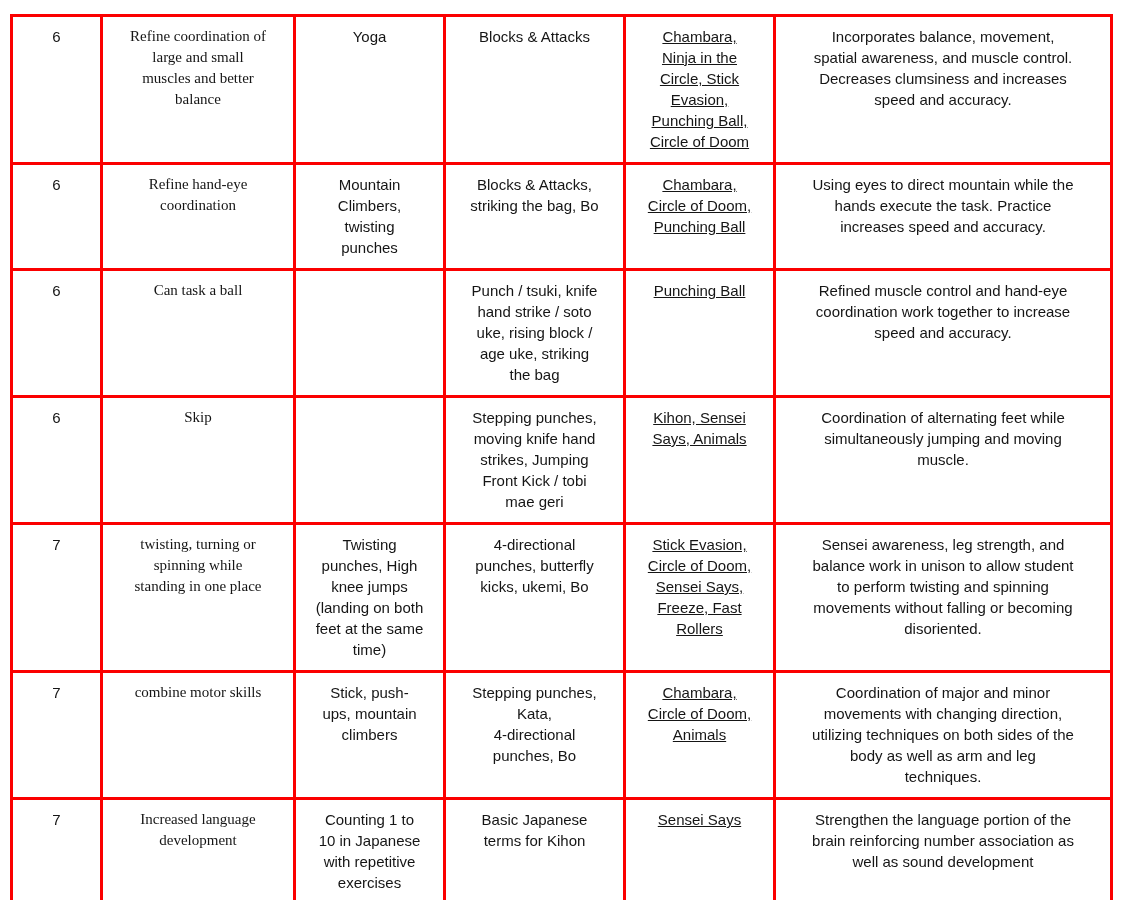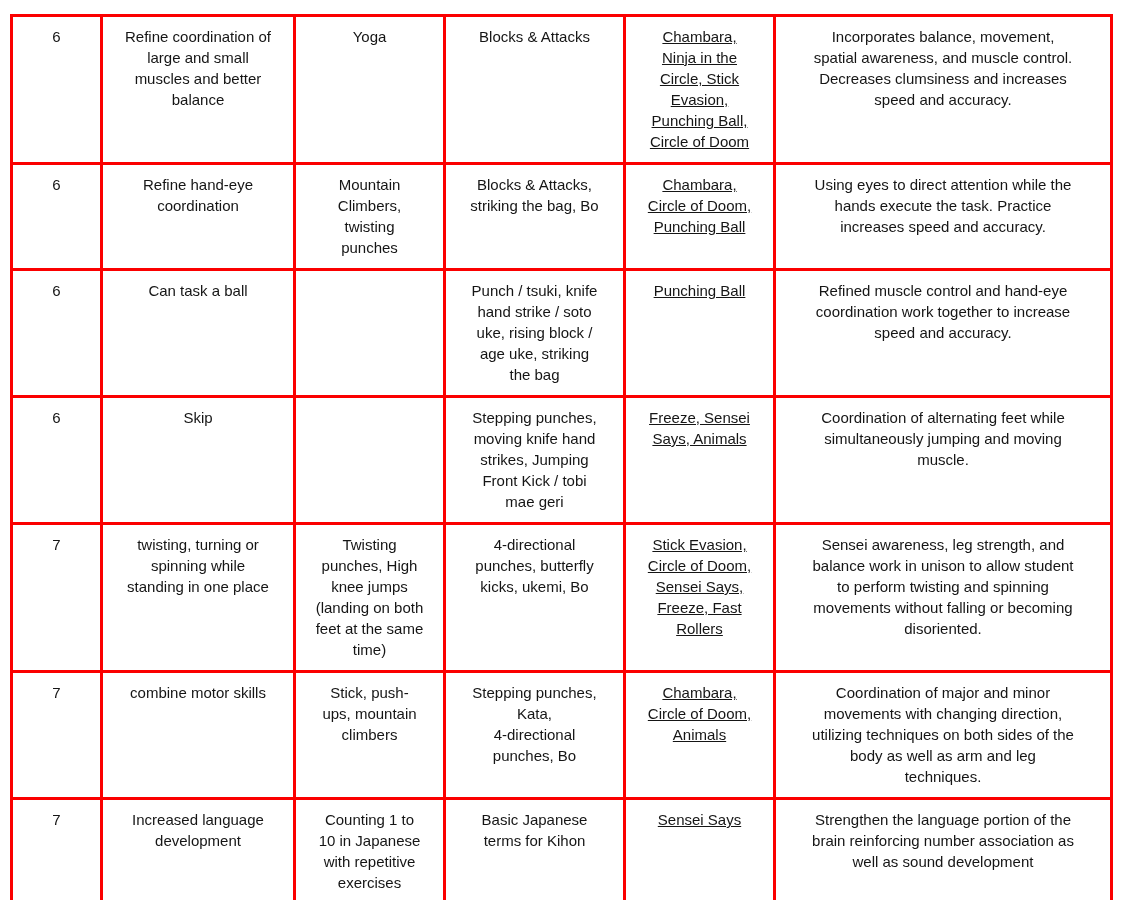"Refine coordination of" td.c1 { font-family: none -> Liberation Serif, serif }
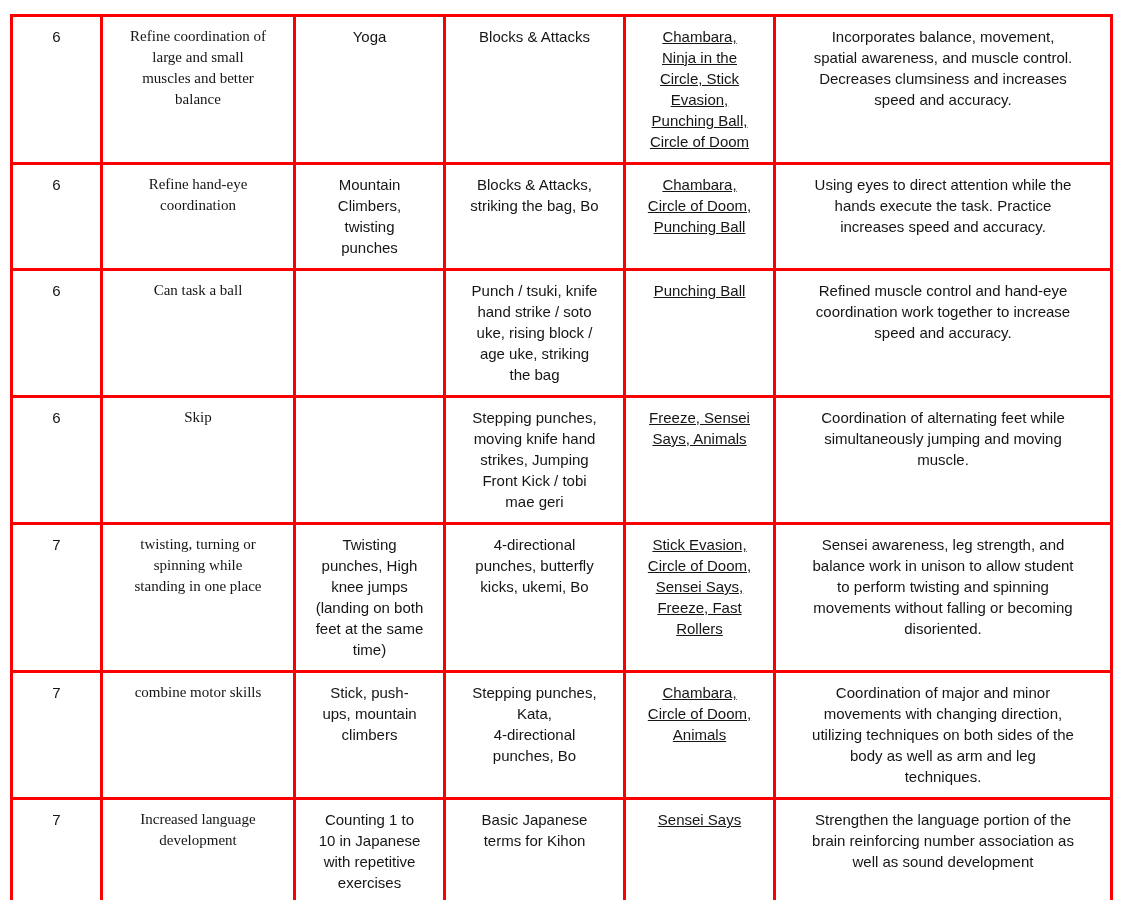"Using eyes to direct attention" td.c5 { text: attention -> mountain }
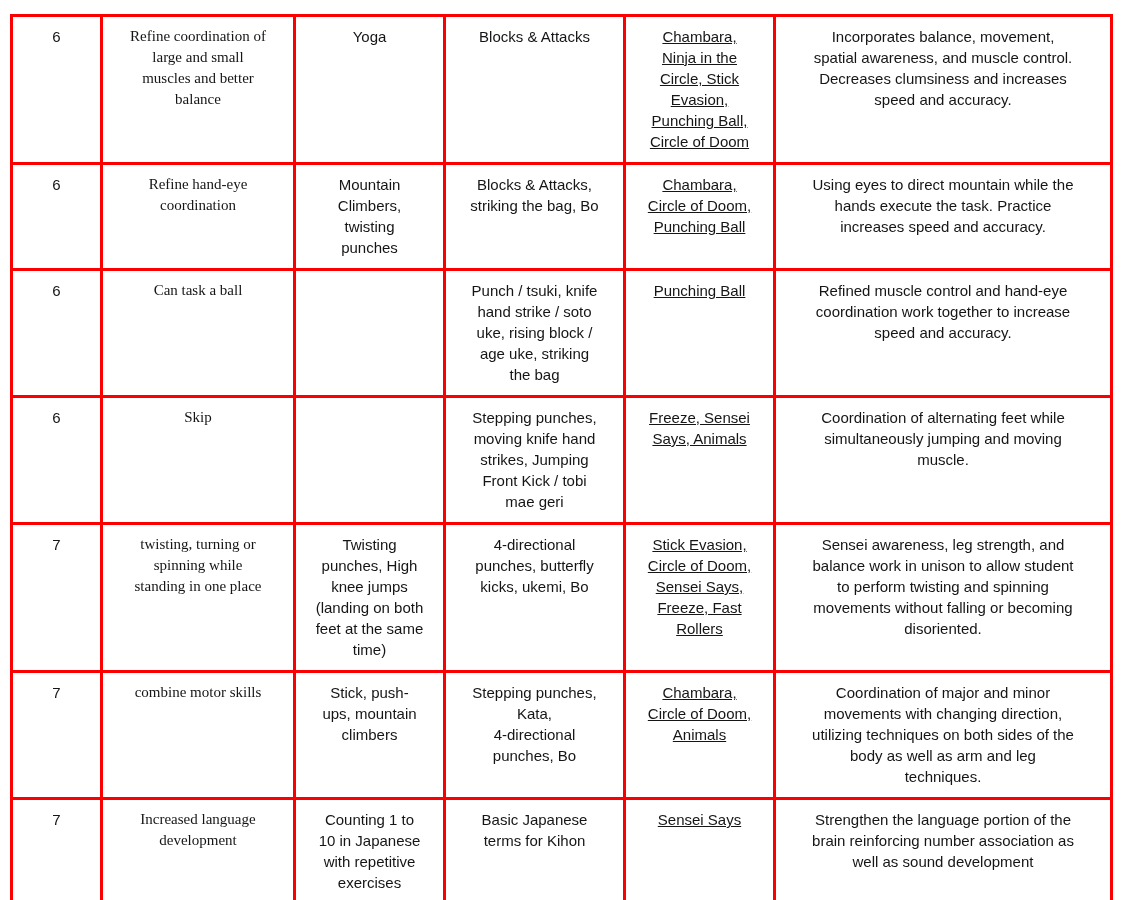"Freeze, Sensei" td.c4 { text: Freeze -> Kihon }
